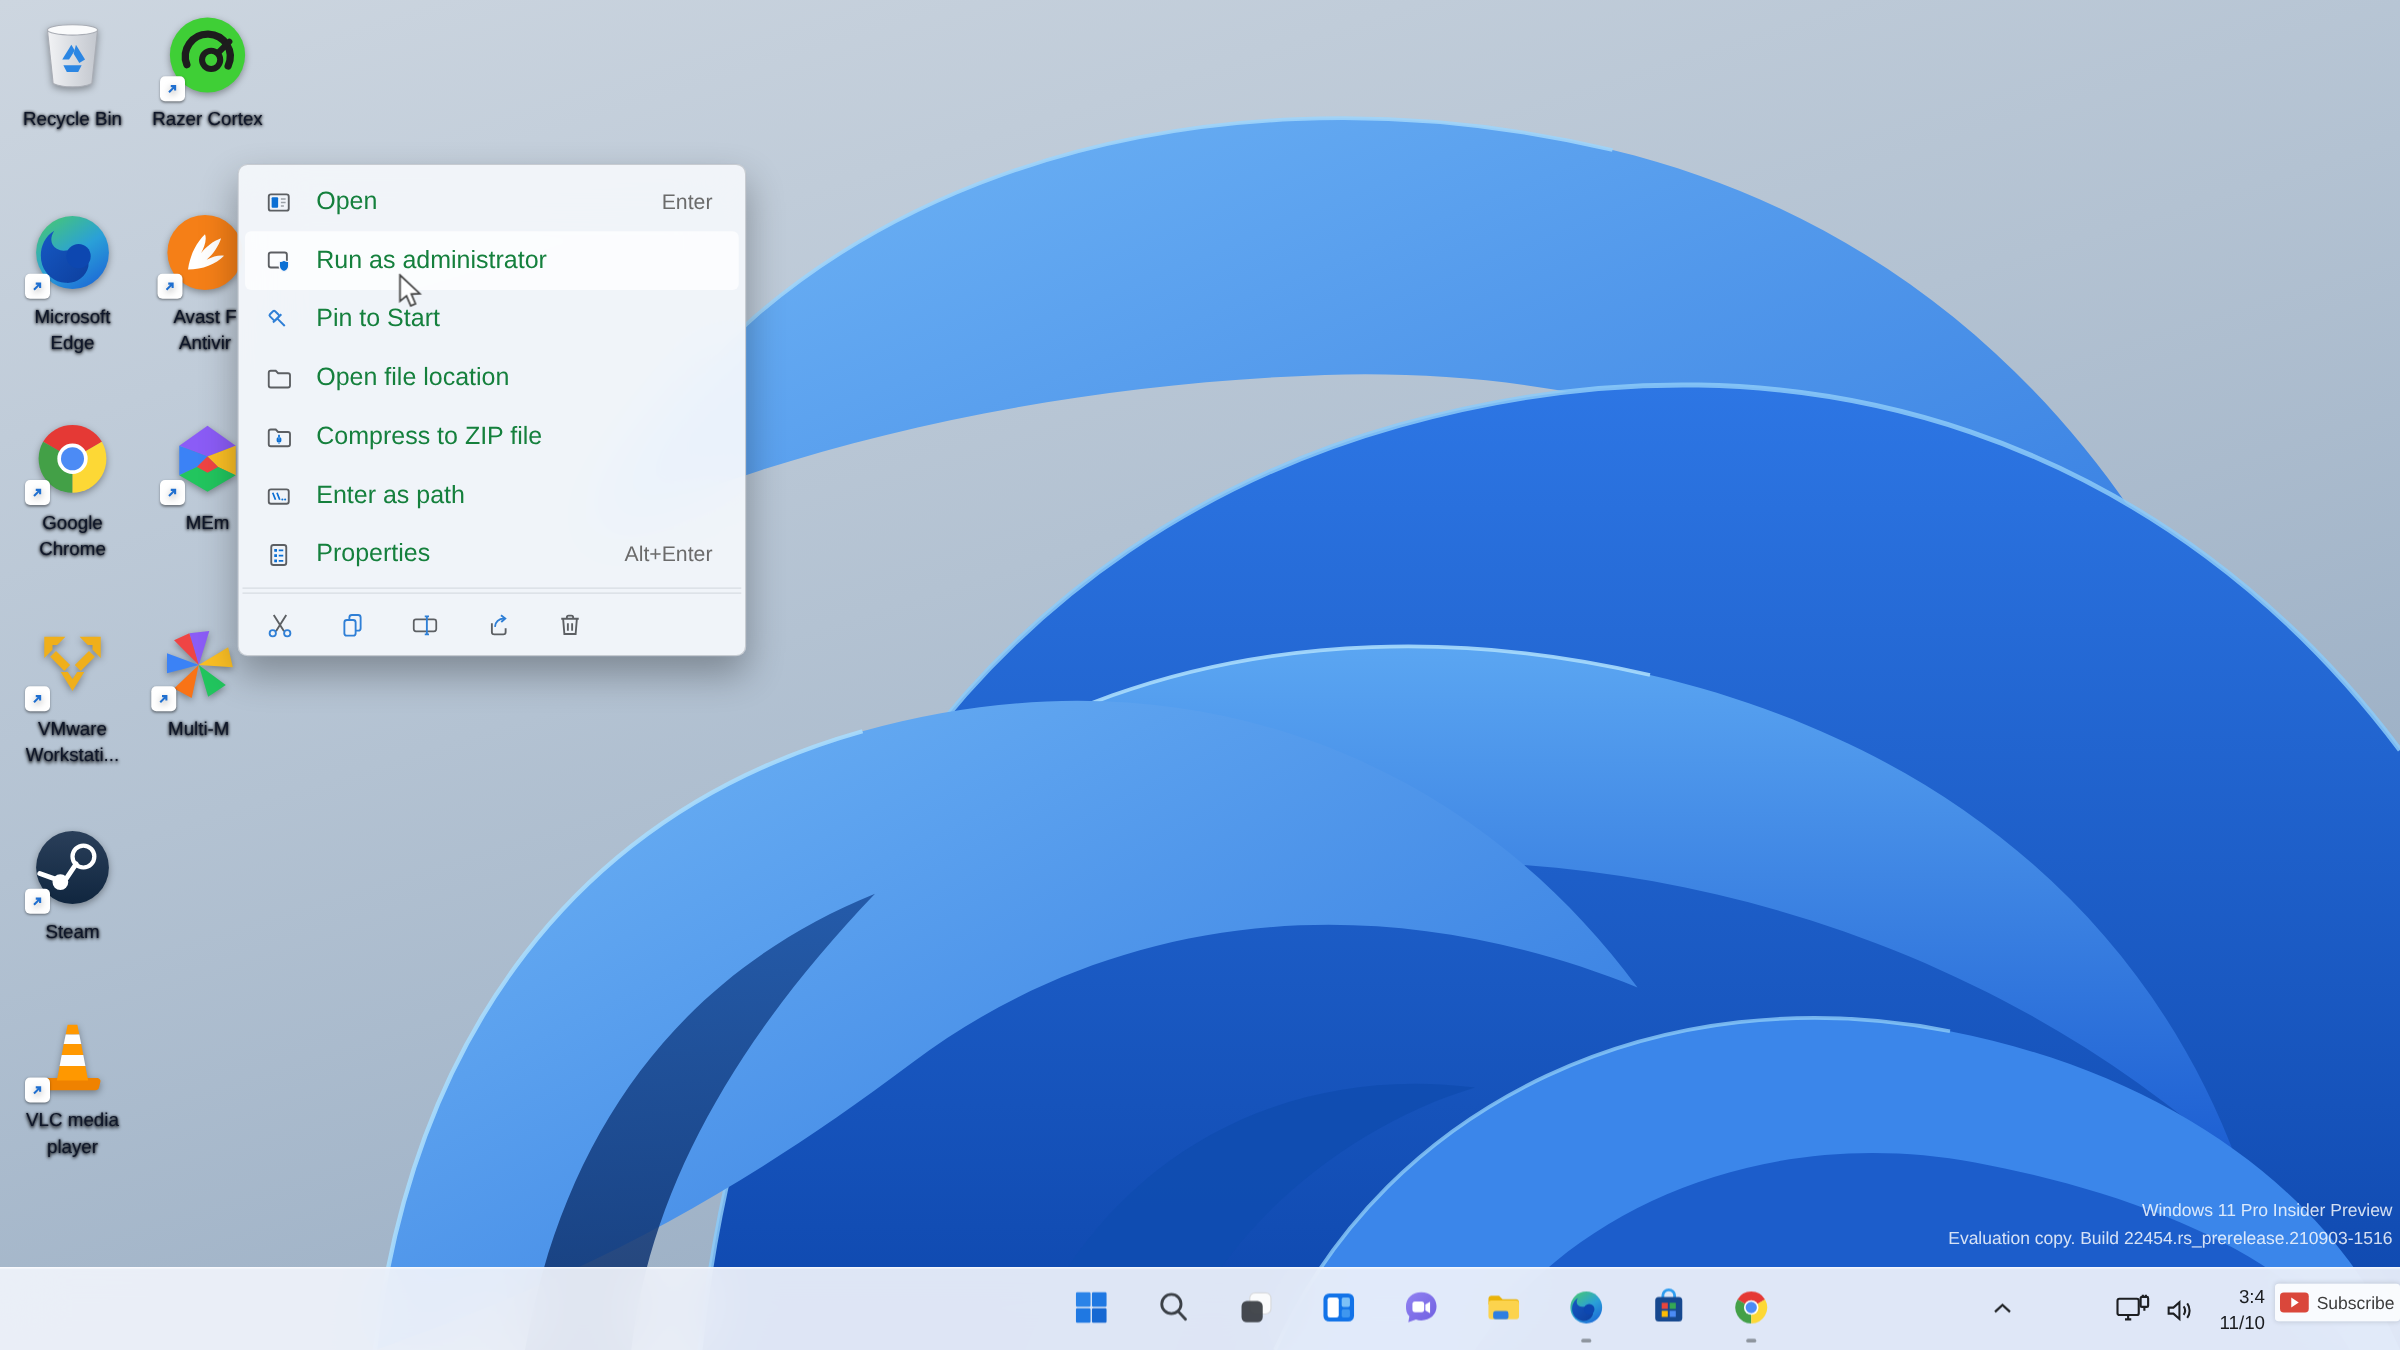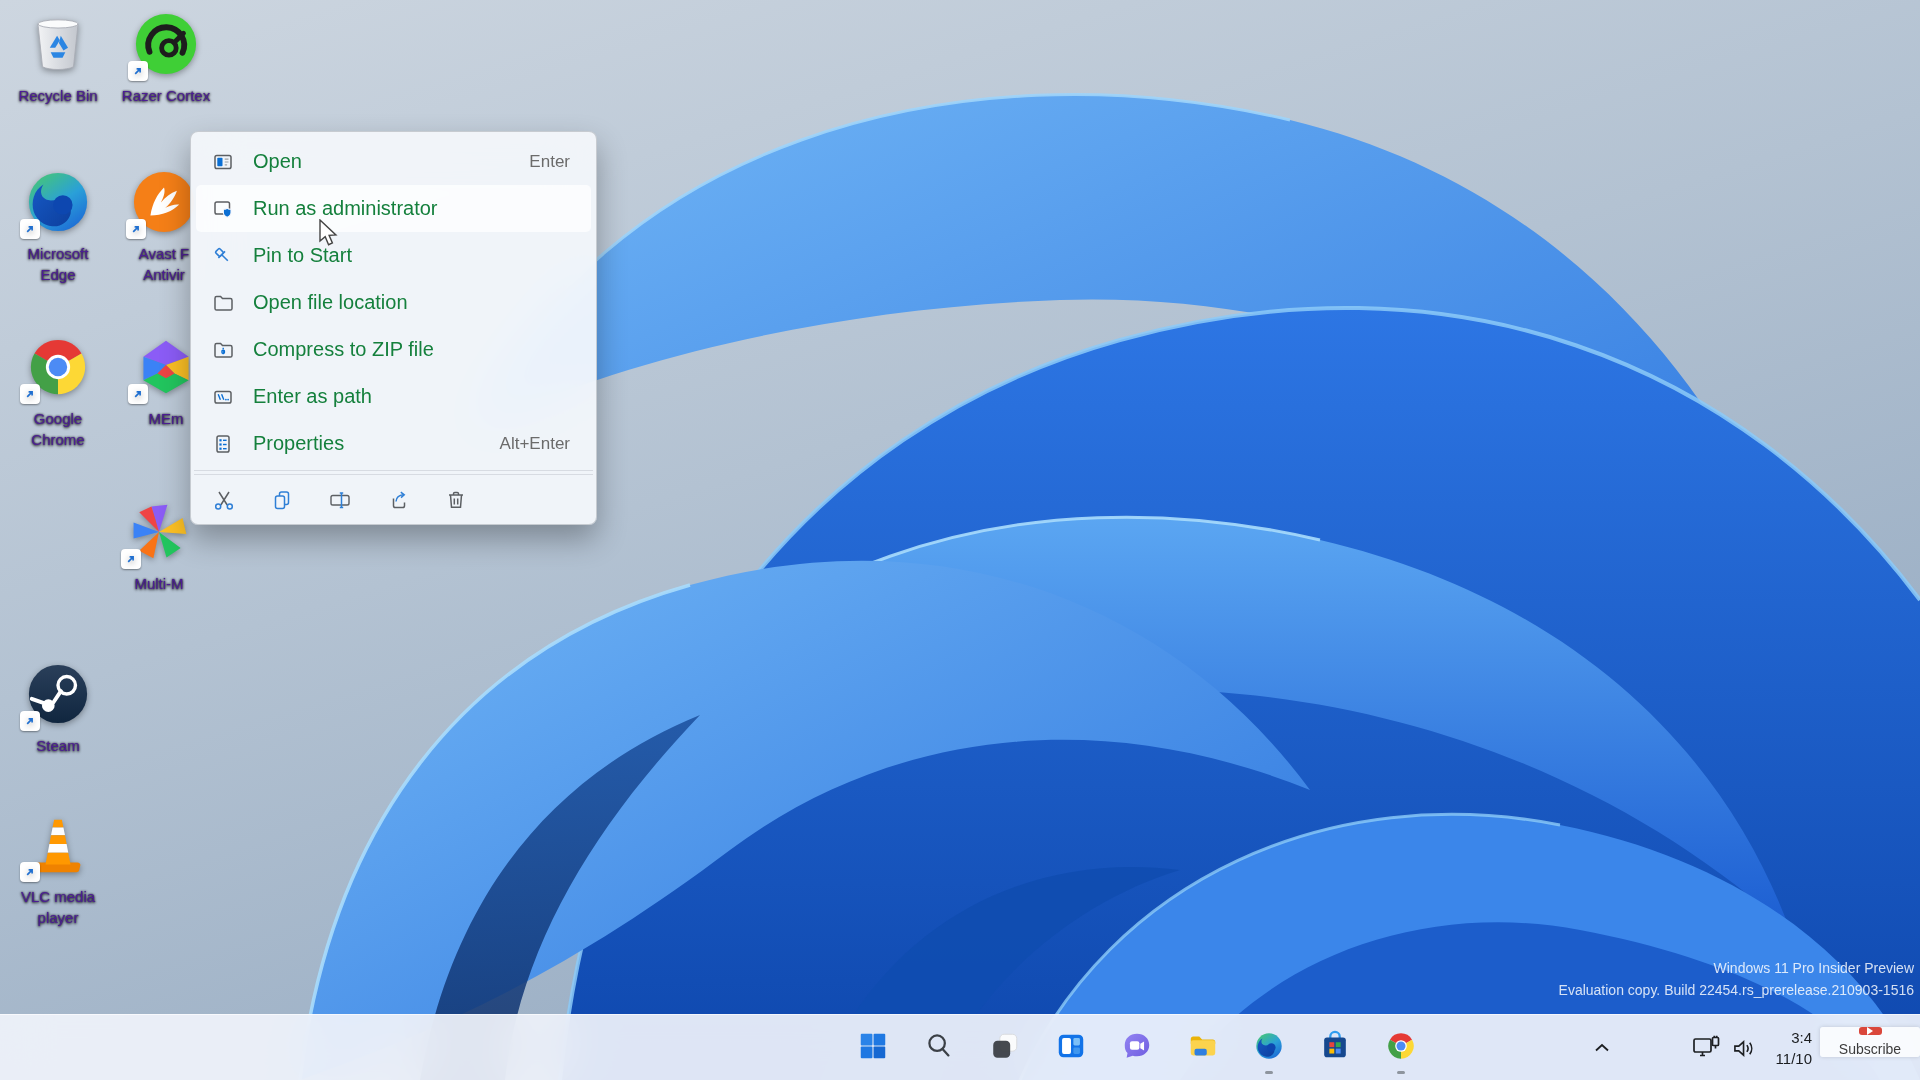"Recycle Bin" .dlabel { color: #4c1d95 -> #0f172a }
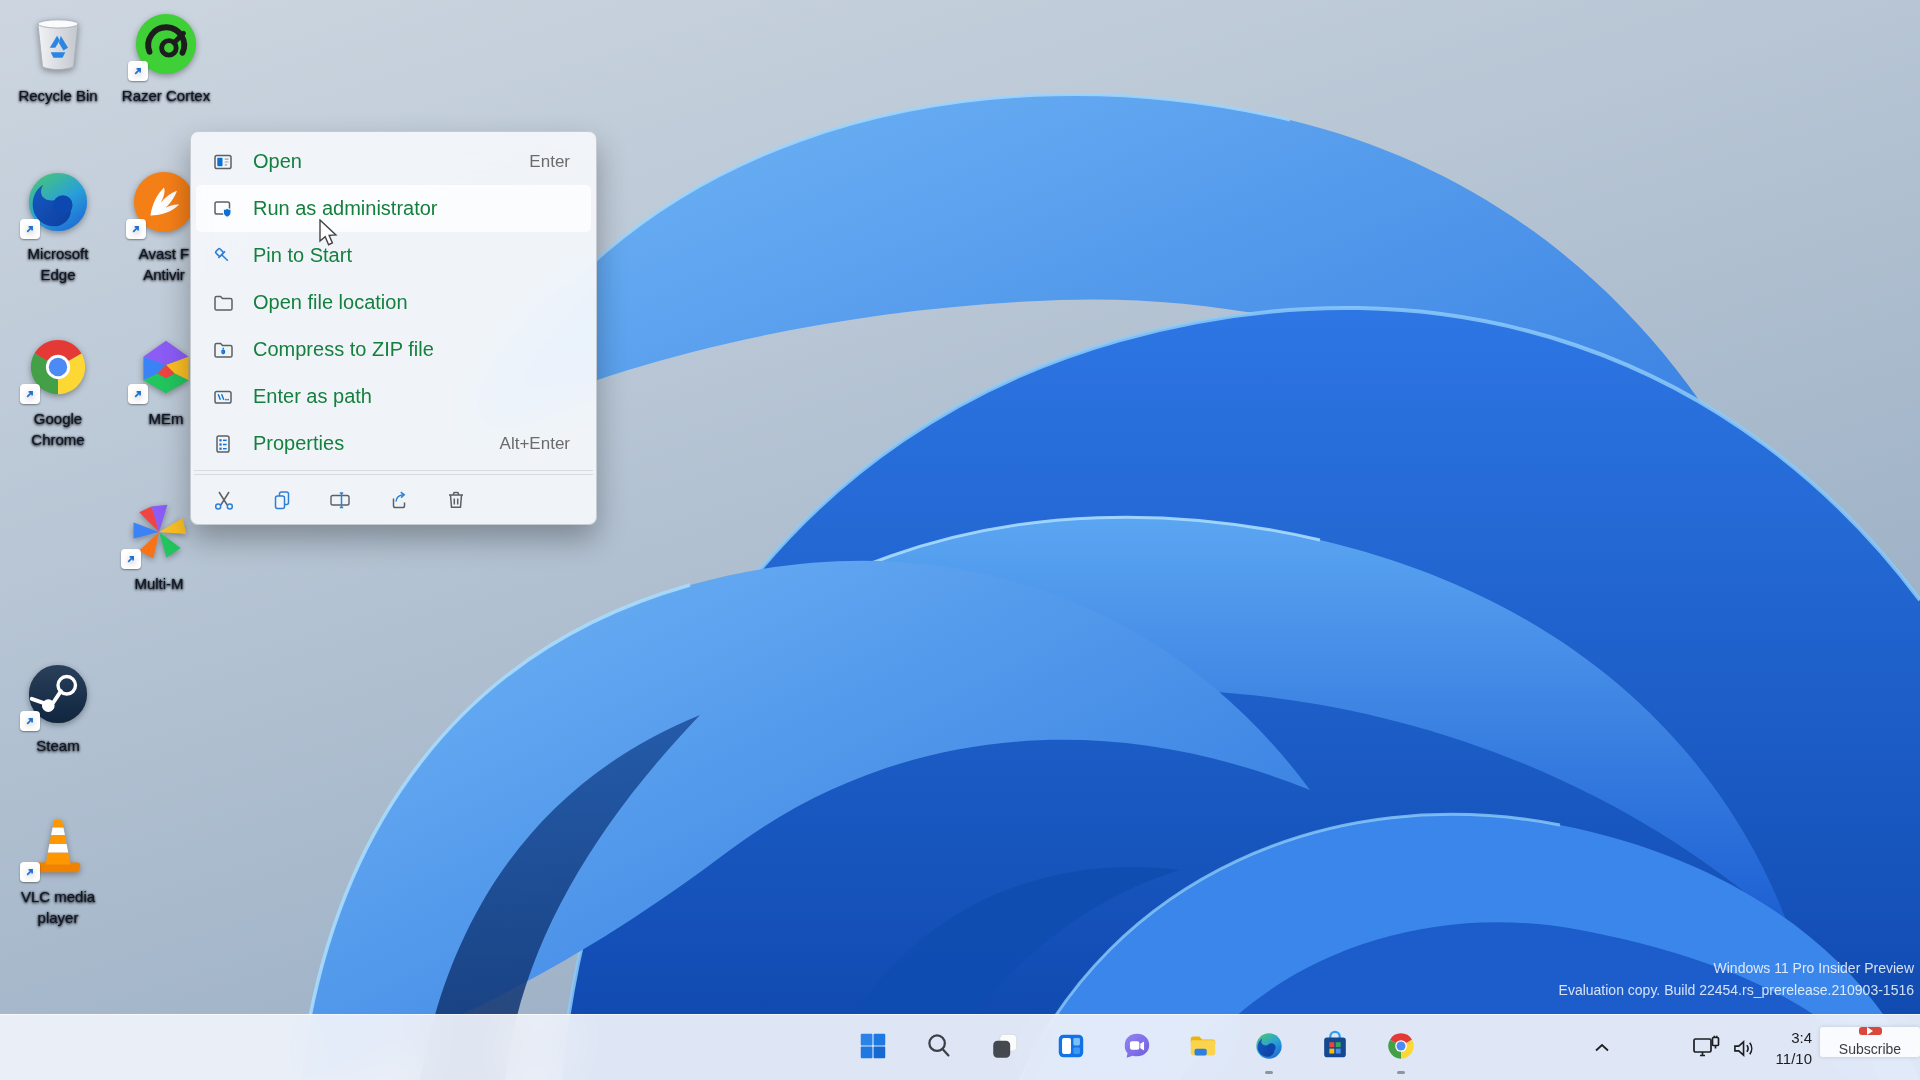"VMware" div.dicon { html: none -> <div> <div> <svg> <path></path> <path></path> <path></path> <path></path> <path></path> </svg> <span> <svg> <path></path> </svg> </span> </div> <div>VMware Workstati...</div> </div> }
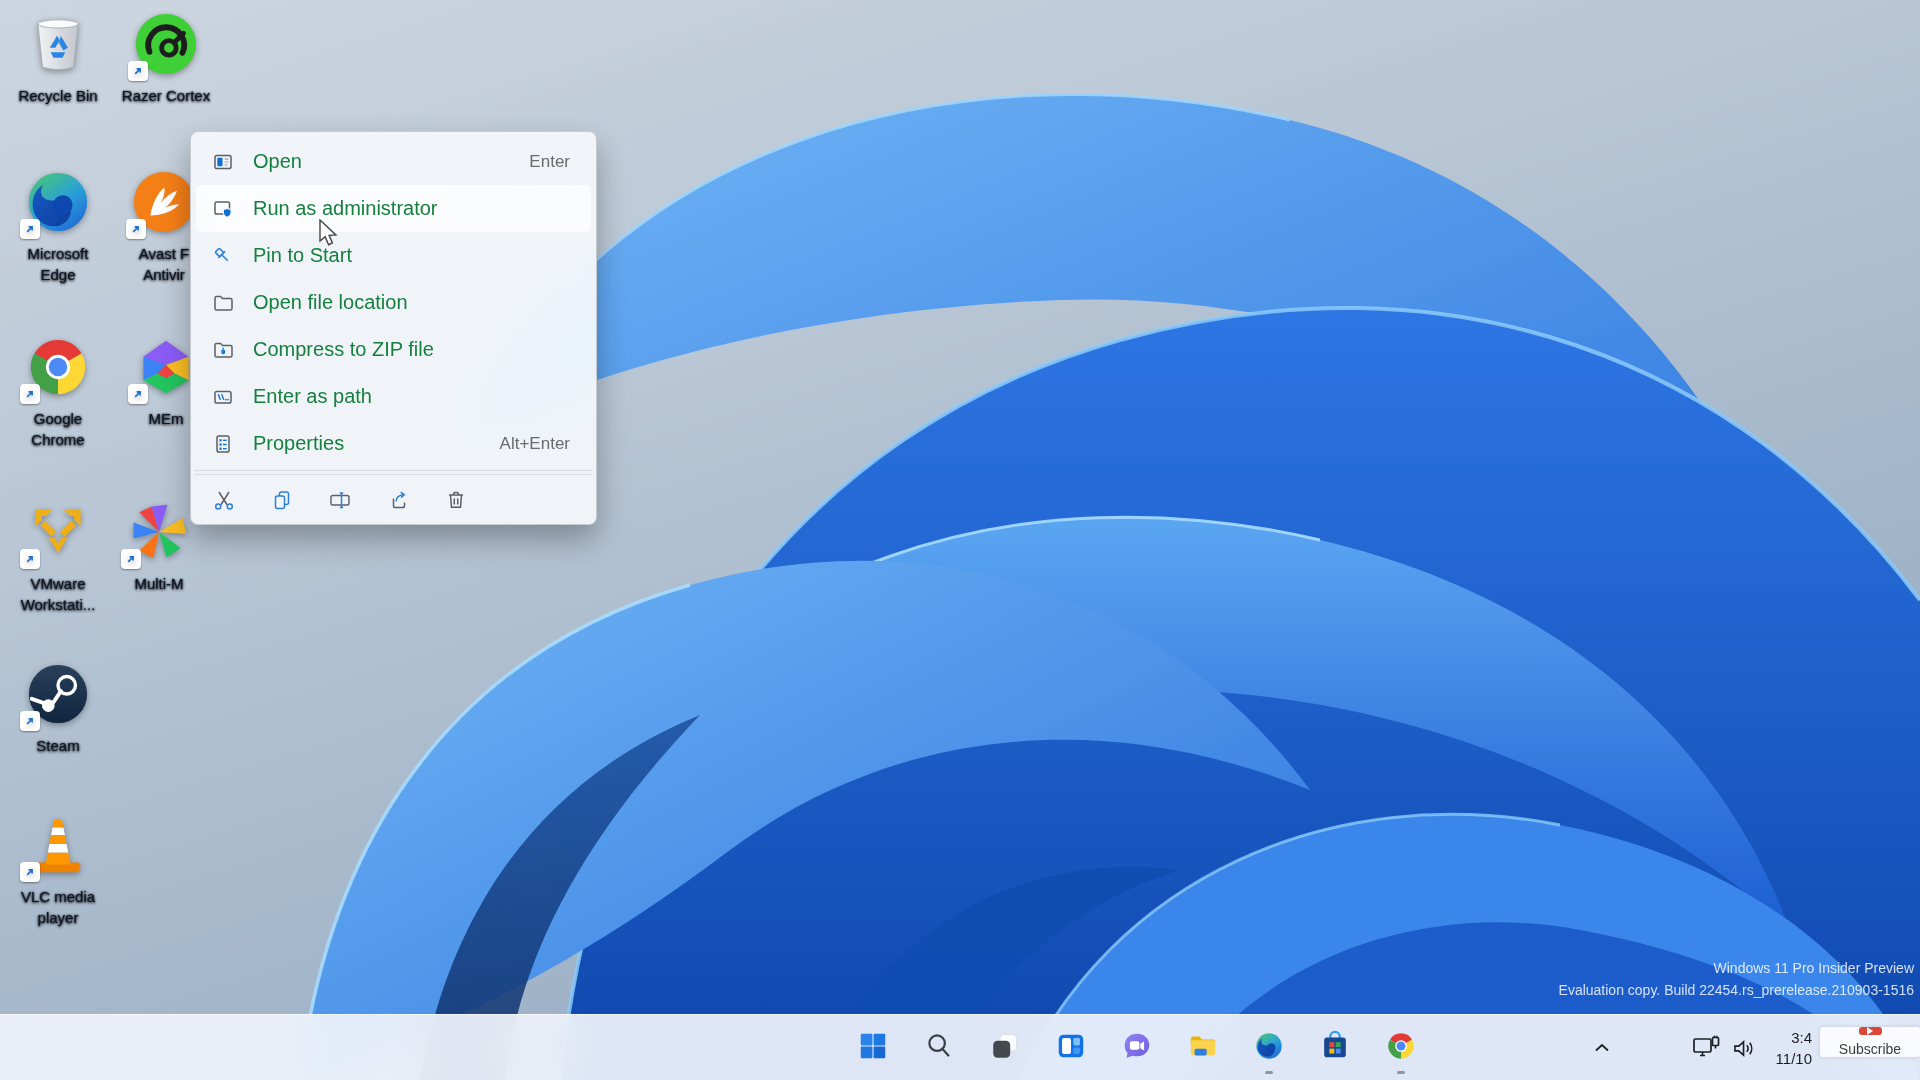"Subscribe" .subscribe { flex-direction: column -> none }
